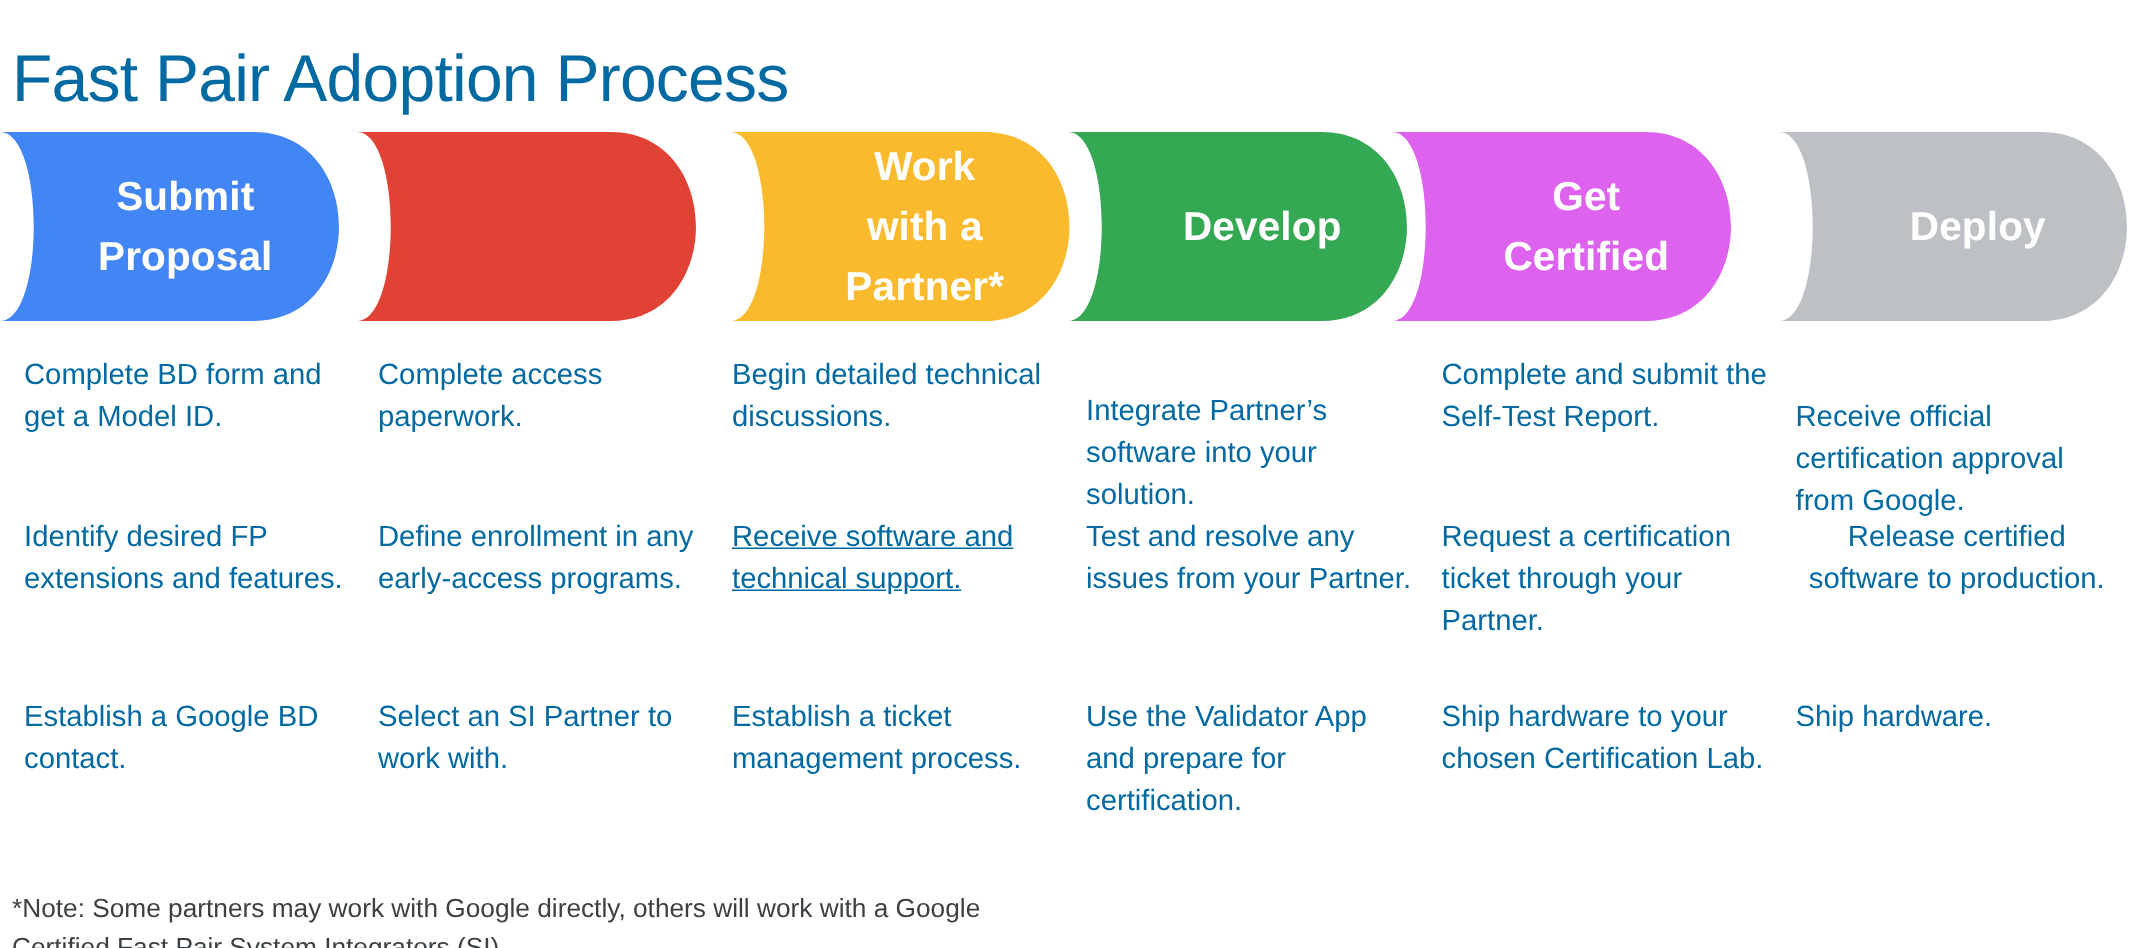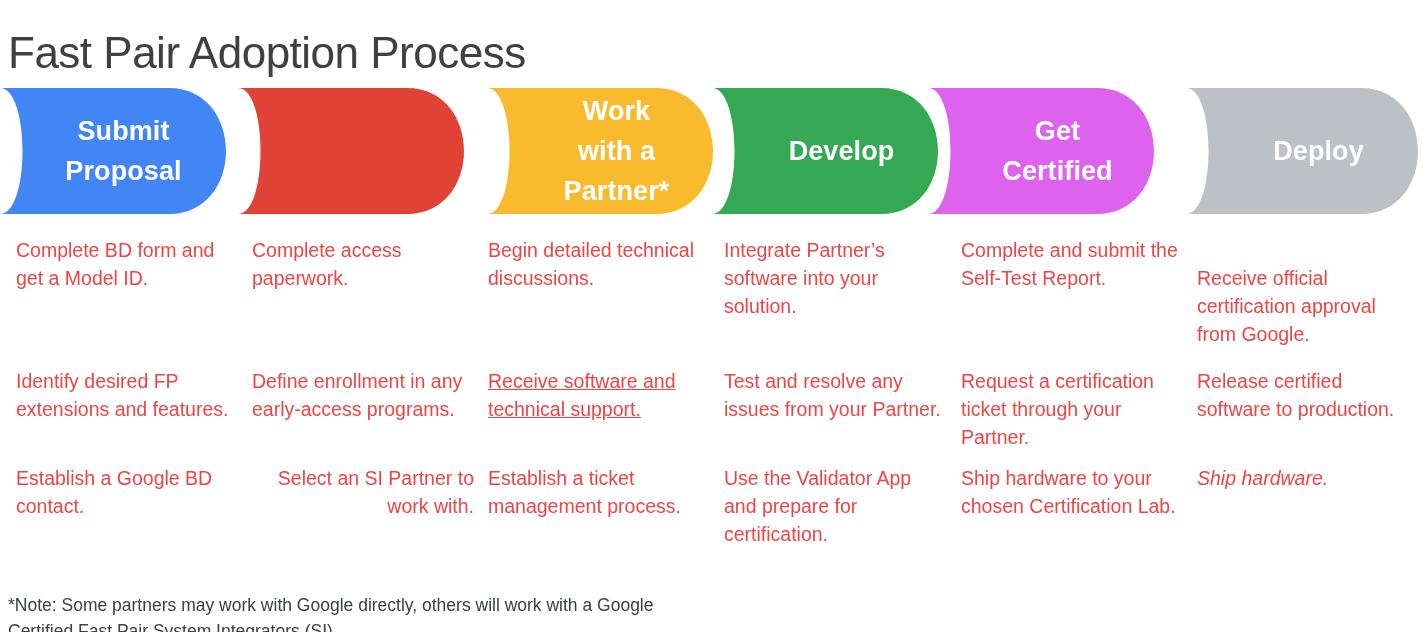"Fast Pair Adoption Process" .page-title { color: #404040 -> #0369a1 }
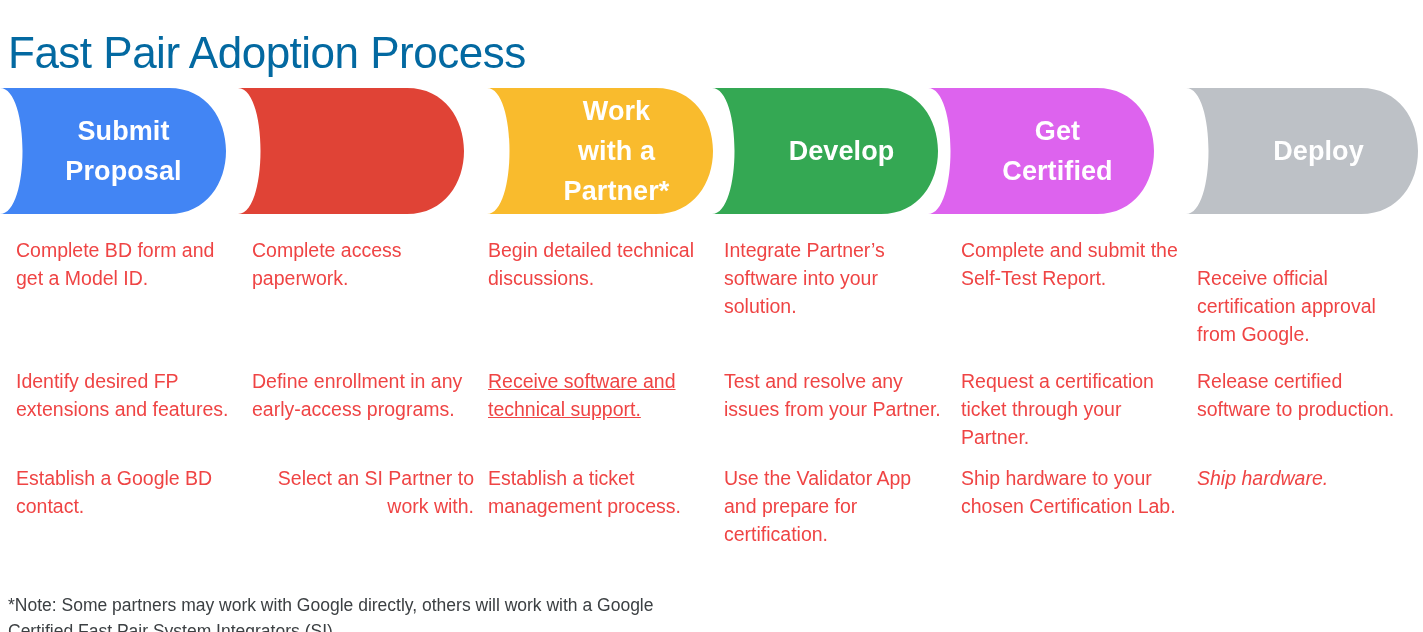"Complete BD form and get" .col-block { color: #ef4444 -> #0369a1 }
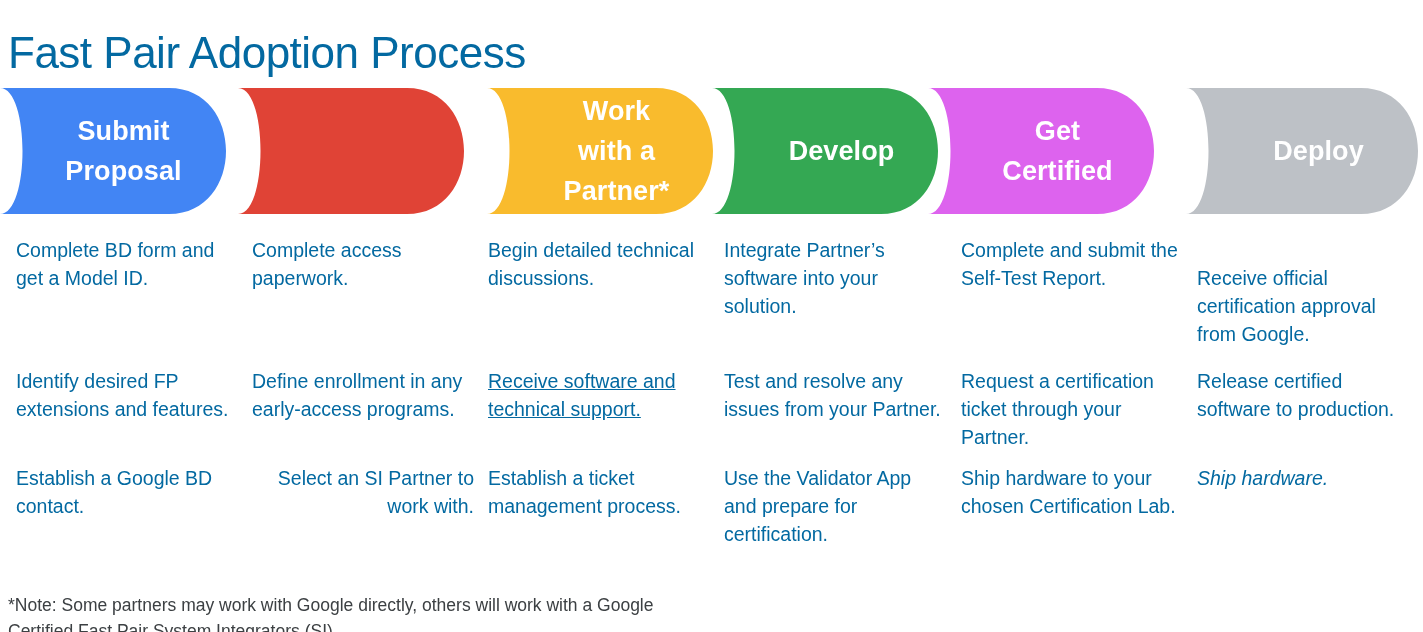"Integrate Partner’s software into your" div.col-block { margin-top: none -> 24px }
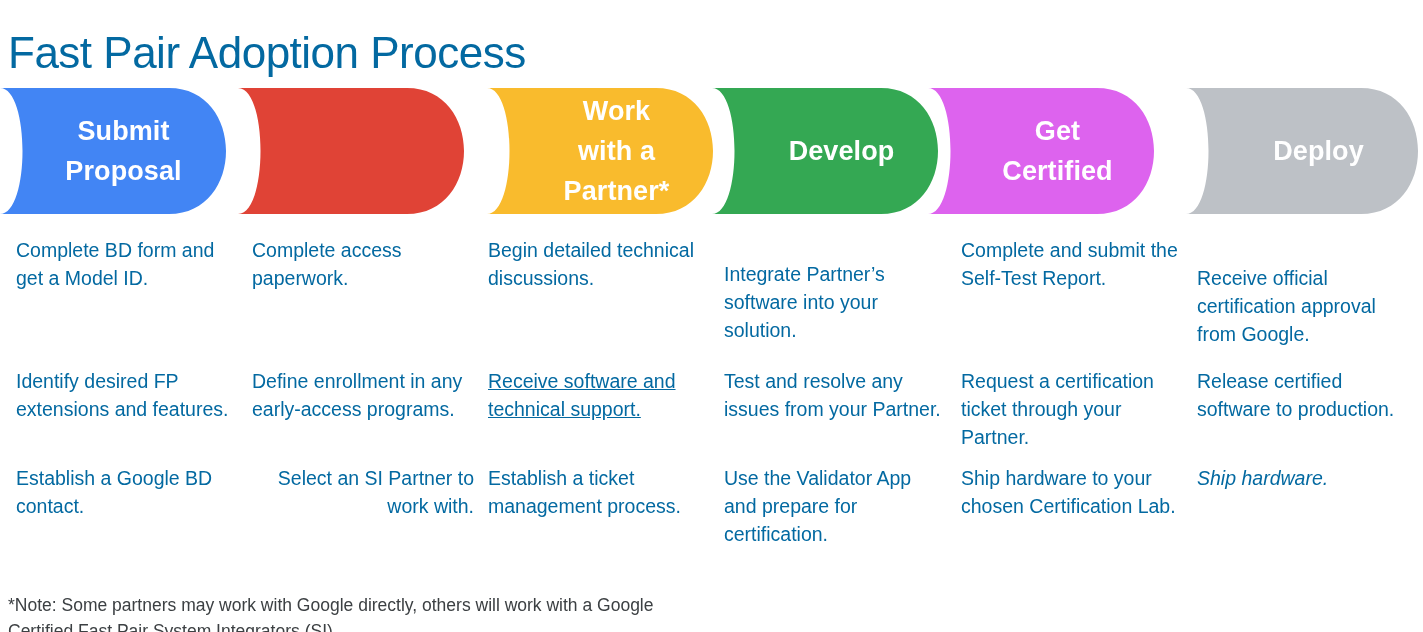"Identify desired FP extensions and" .col-block.r1 { margin-top: 23px -> none }
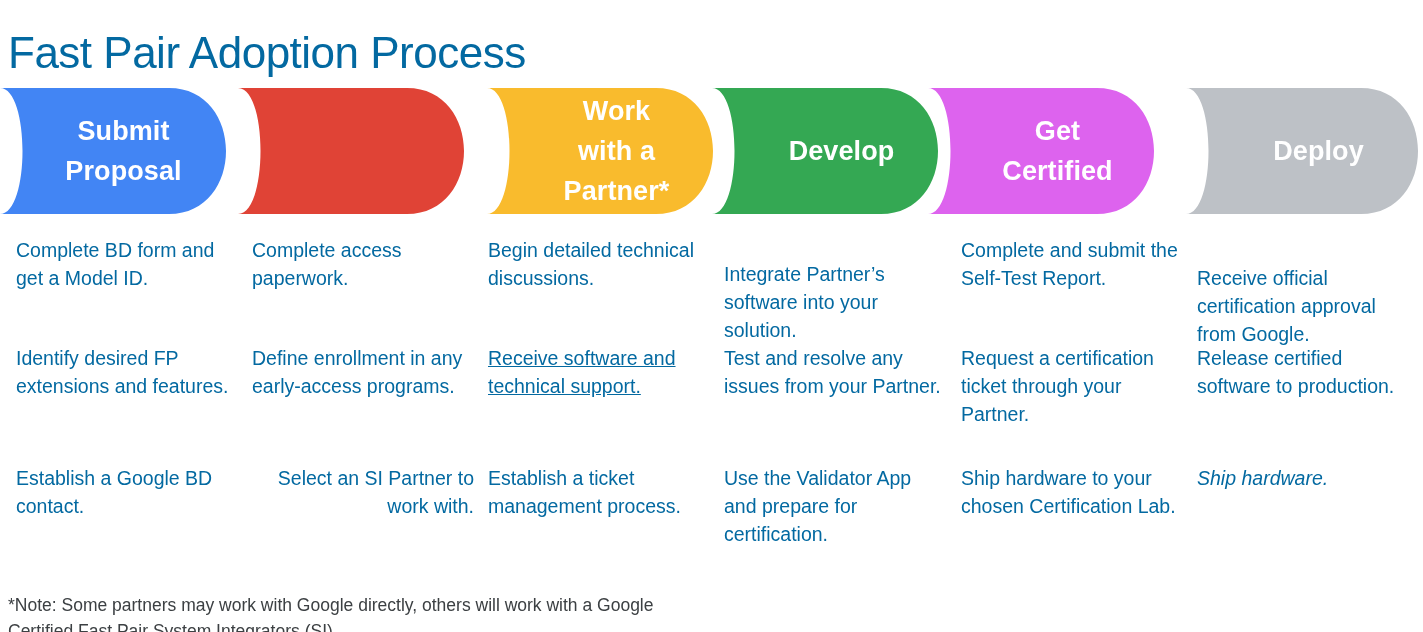"Release certified software to" div.col-block { text-align: none -> center }
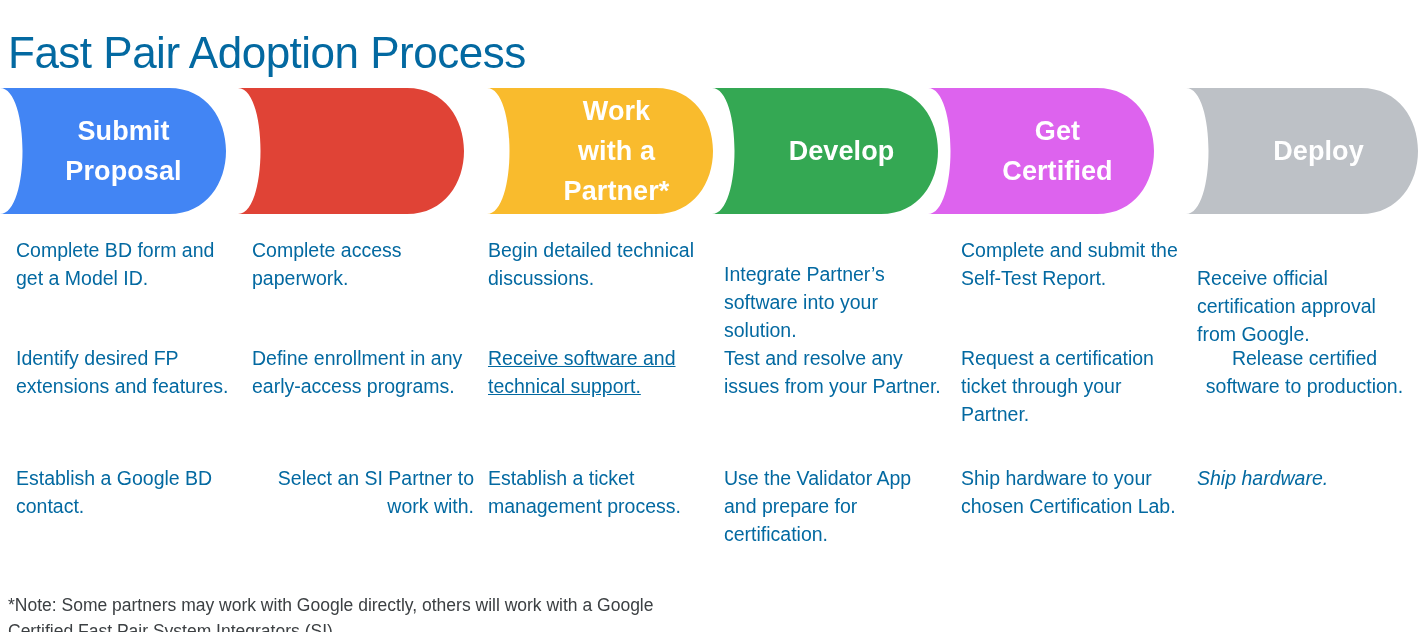"Select an SI Partner to" div.col-block { text-align: right -> none }
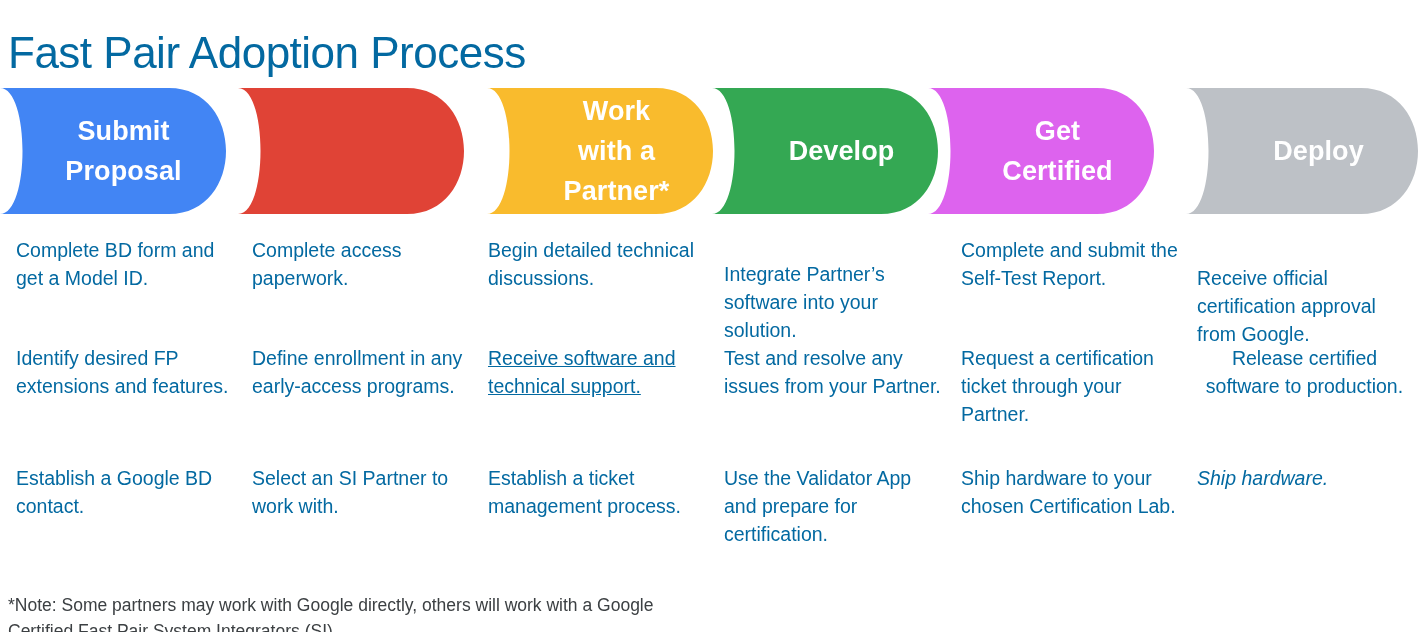"Ship hardware." div.col-block { font-style: italic -> none }
